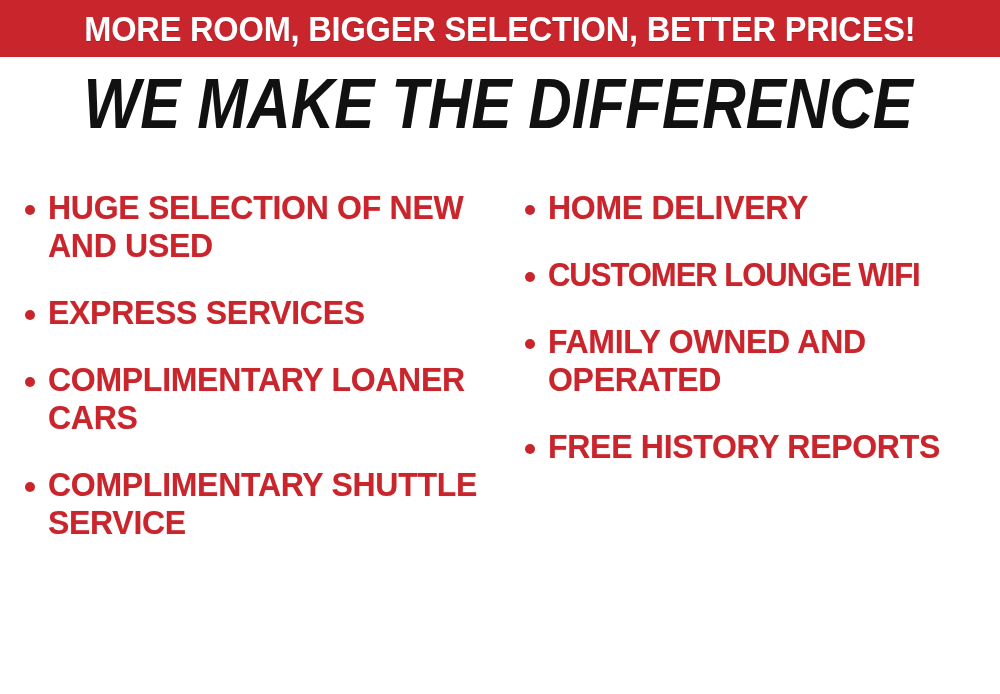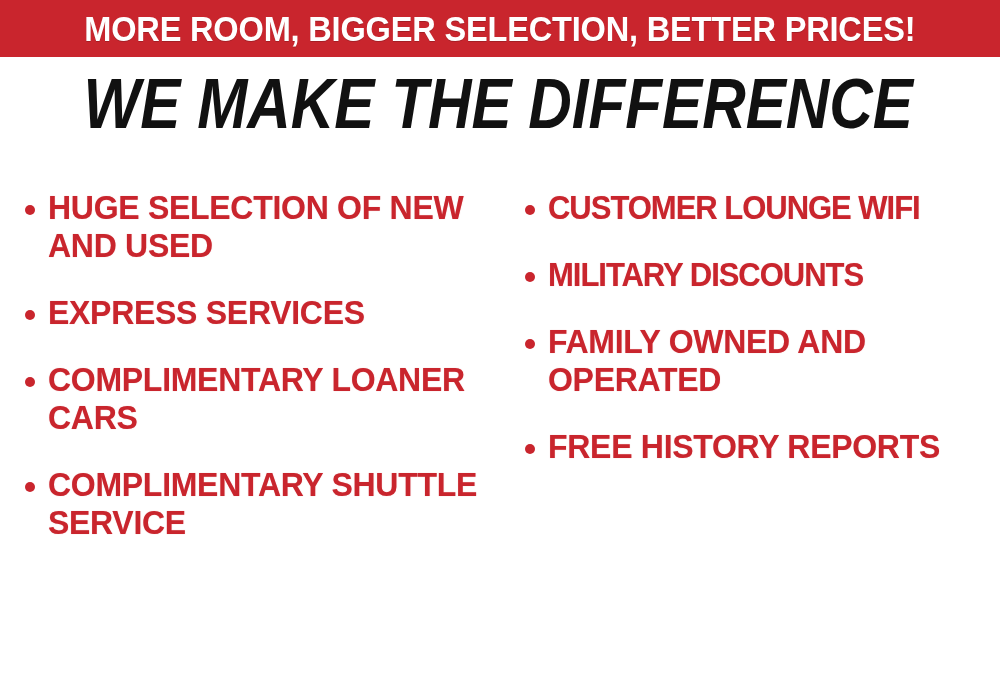"HOME DELIVERY" div.bullet-item { html: none -> <div> <span></span> <span>HOME DELIVERY</span> </div> }
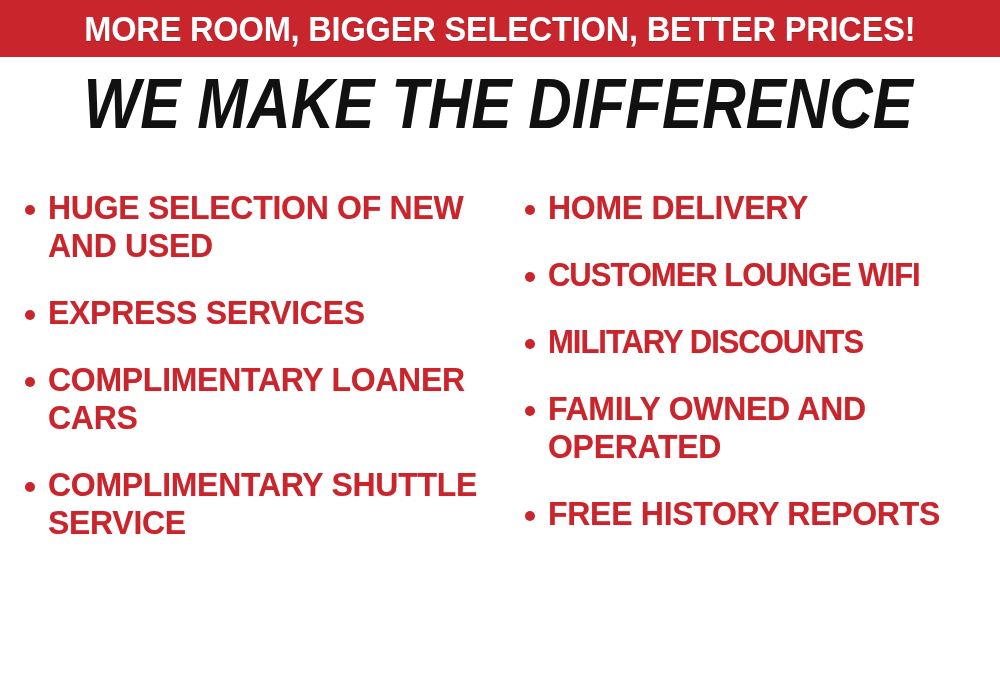"MILITARY DISCOUNTS" div.bullet-item { html: <div> <span></span> <span>MILITARY DISCOUNTS</span> </div> -> none }
